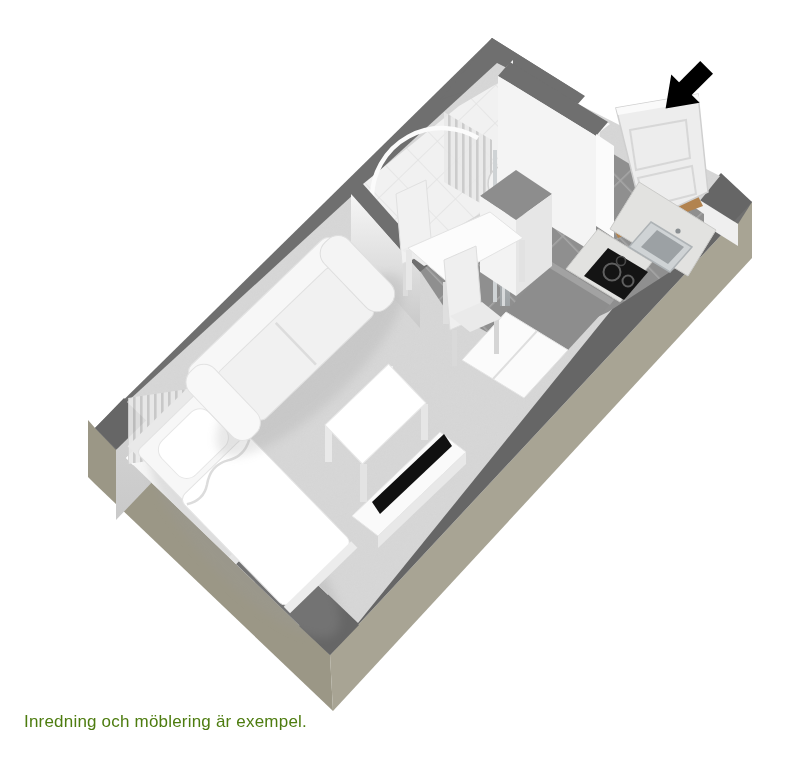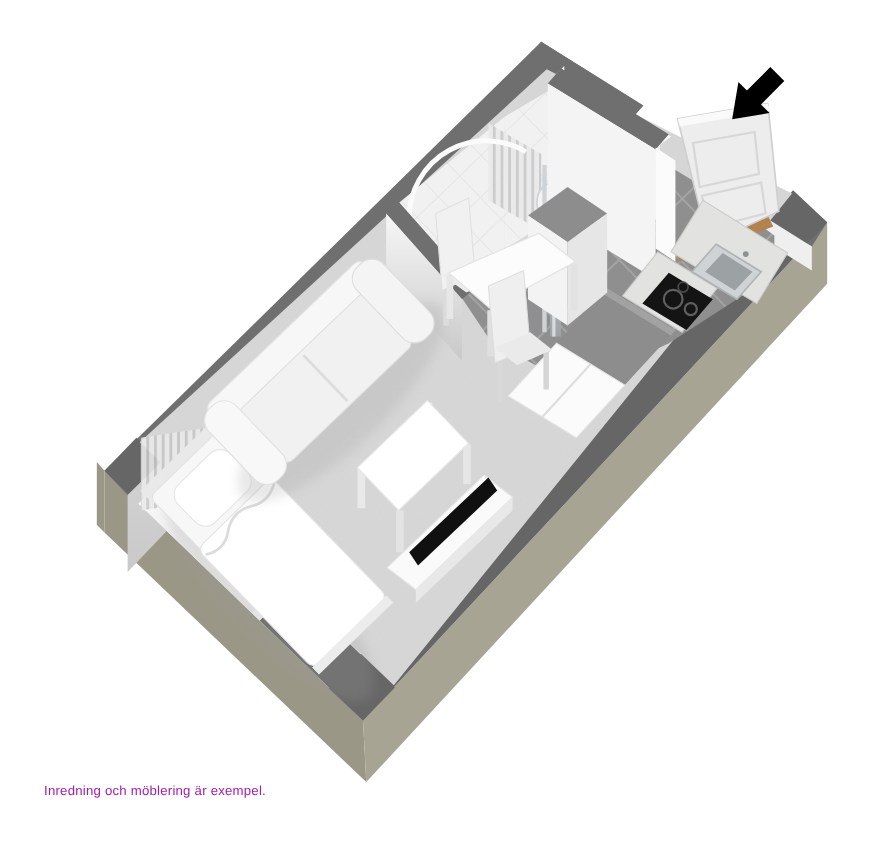"Inredning och möblering är exempel." .caption { color: #a21caf -> #4d7c0f; font-size: 12px -> 17px; left: 40px -> 24px }
